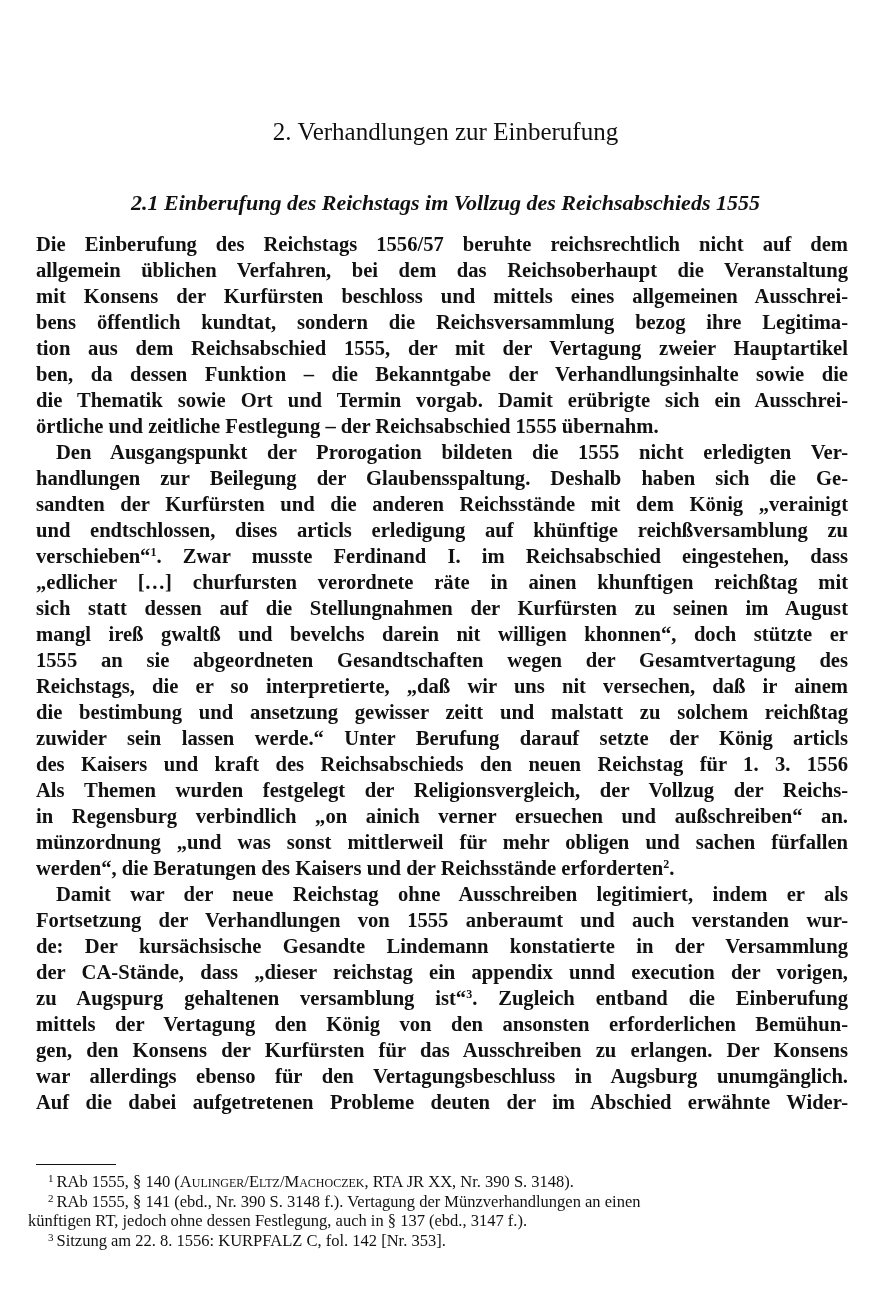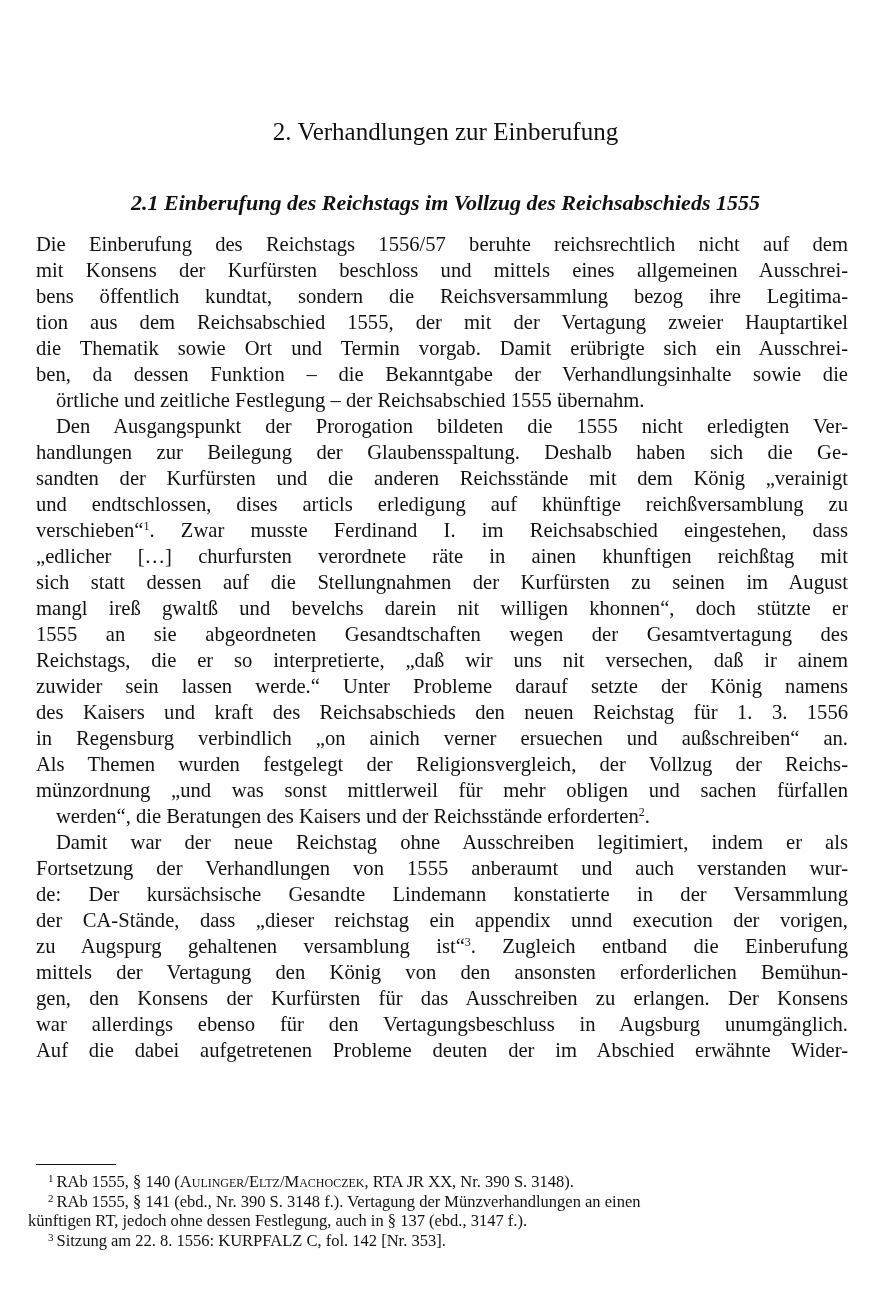"Die Einberufung des Reichstags 1556/57" .line { font-weight: none -> bold }
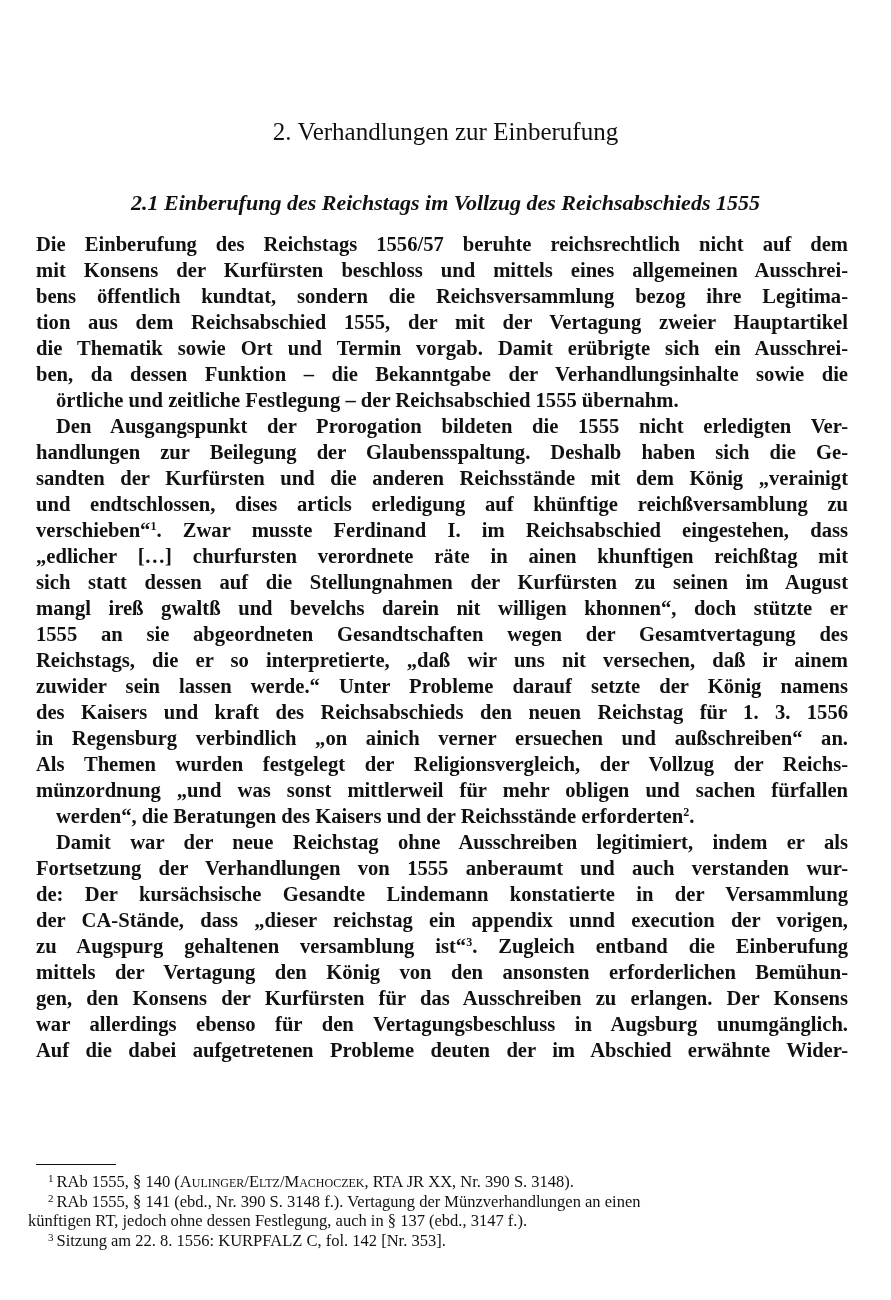"allgemein üblichen Verfahren, bei dem" span.line { html: none -> <span>allgemein üblichen Verfahren, bei dem das Reichsoberhaupt die Veranstaltung</span> }
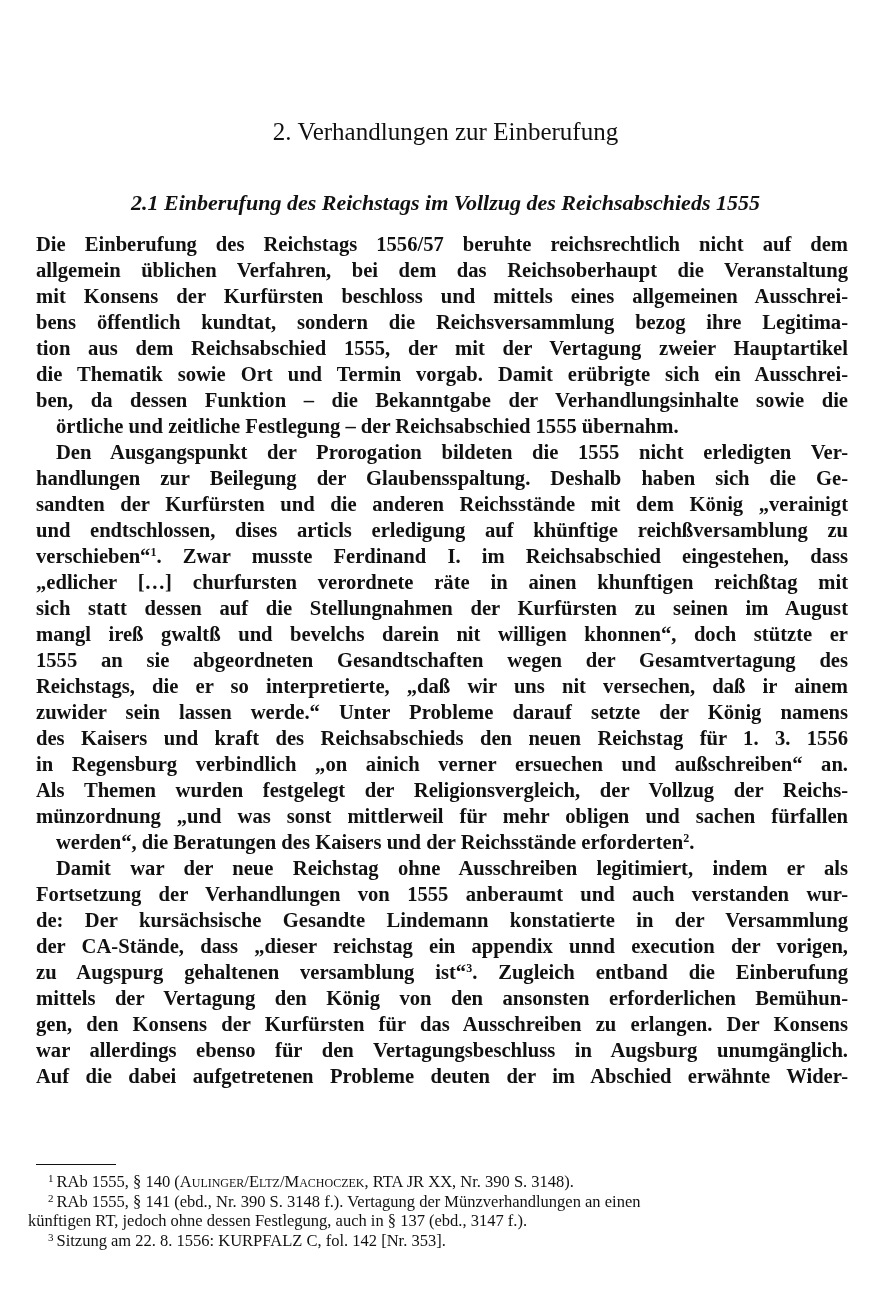"die Thematik sowie Ort und" span.line { order: before "ben, da dessen Funktion –" -> after "ben, da dessen Funktion –" }
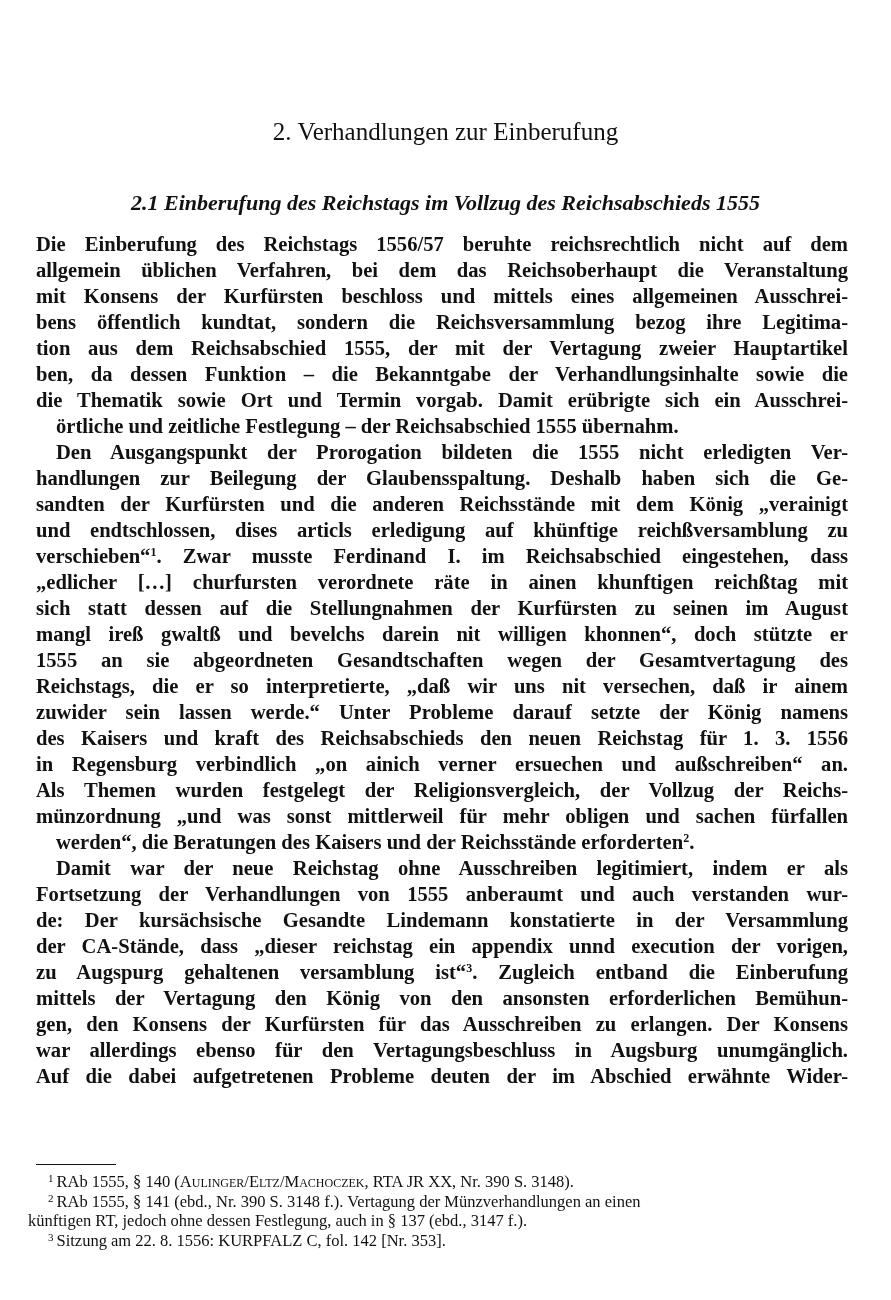"örtliche und zeitliche Festlegung –" .line.last { margin-left: 20px -> none }
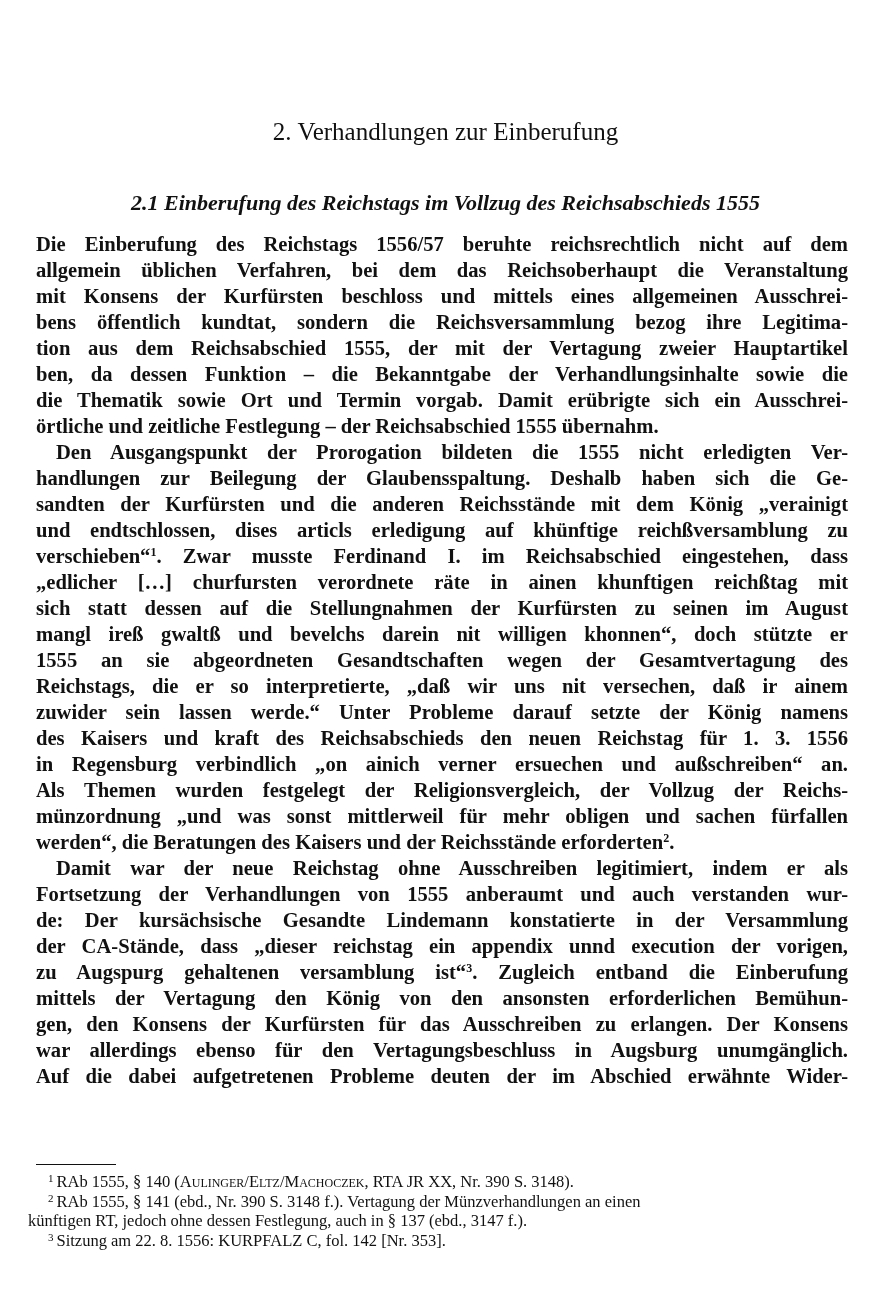"die bestimbung und ansetzung gewisser" span.line { html: none -> <span>die bestimbung und ansetzung gewisser zeitt und malstatt zu solchem reichßtag</span> }
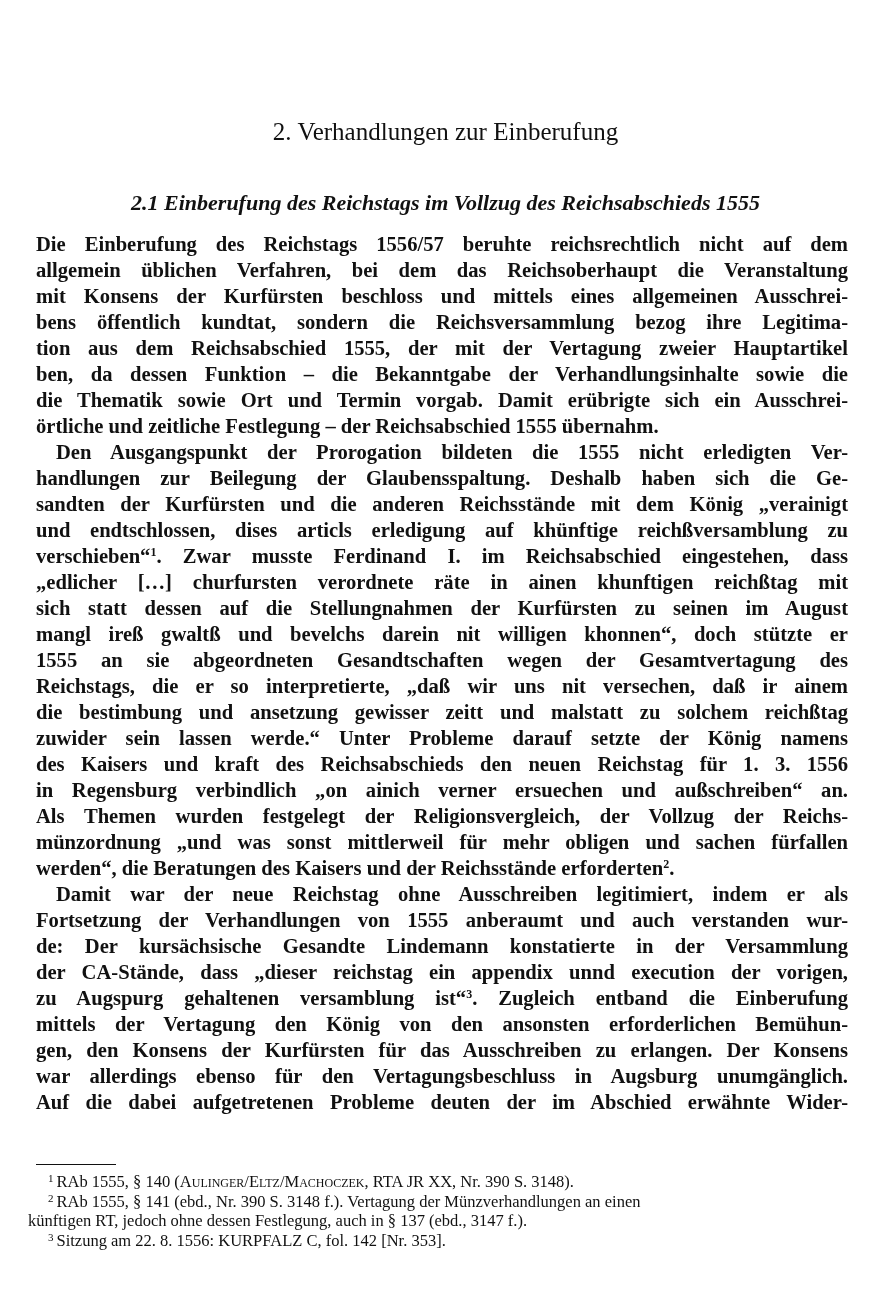"zuwider sein lassen werde.“ Unter" span.line { text: Probleme darauf setzte der König namens -> Berufung darauf setzte der König articls }
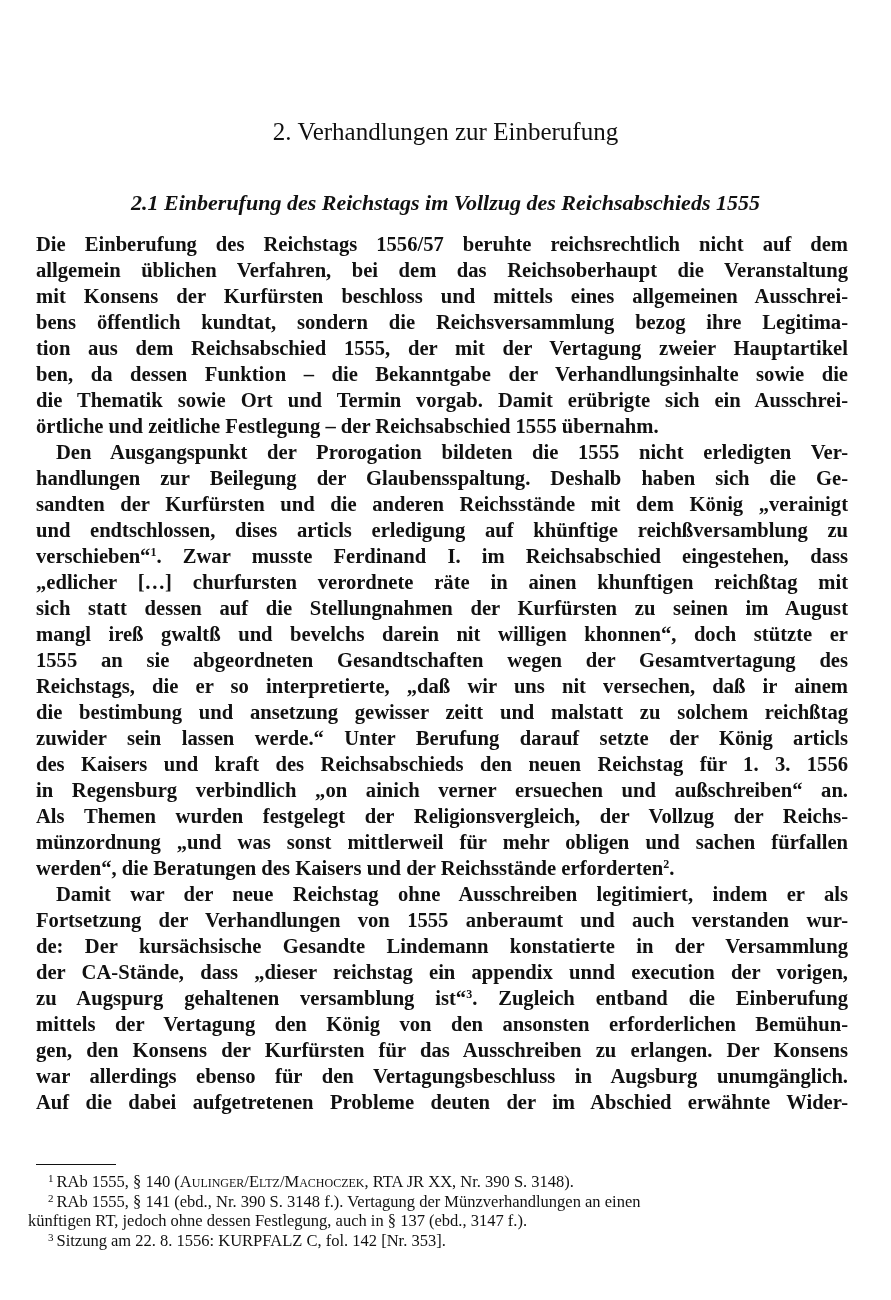"in Regensburg verbindlich „on ainich" span.line { order: before "Als Themen wurden festgelegt der" -> after "Als Themen wurden festgelegt der" }
